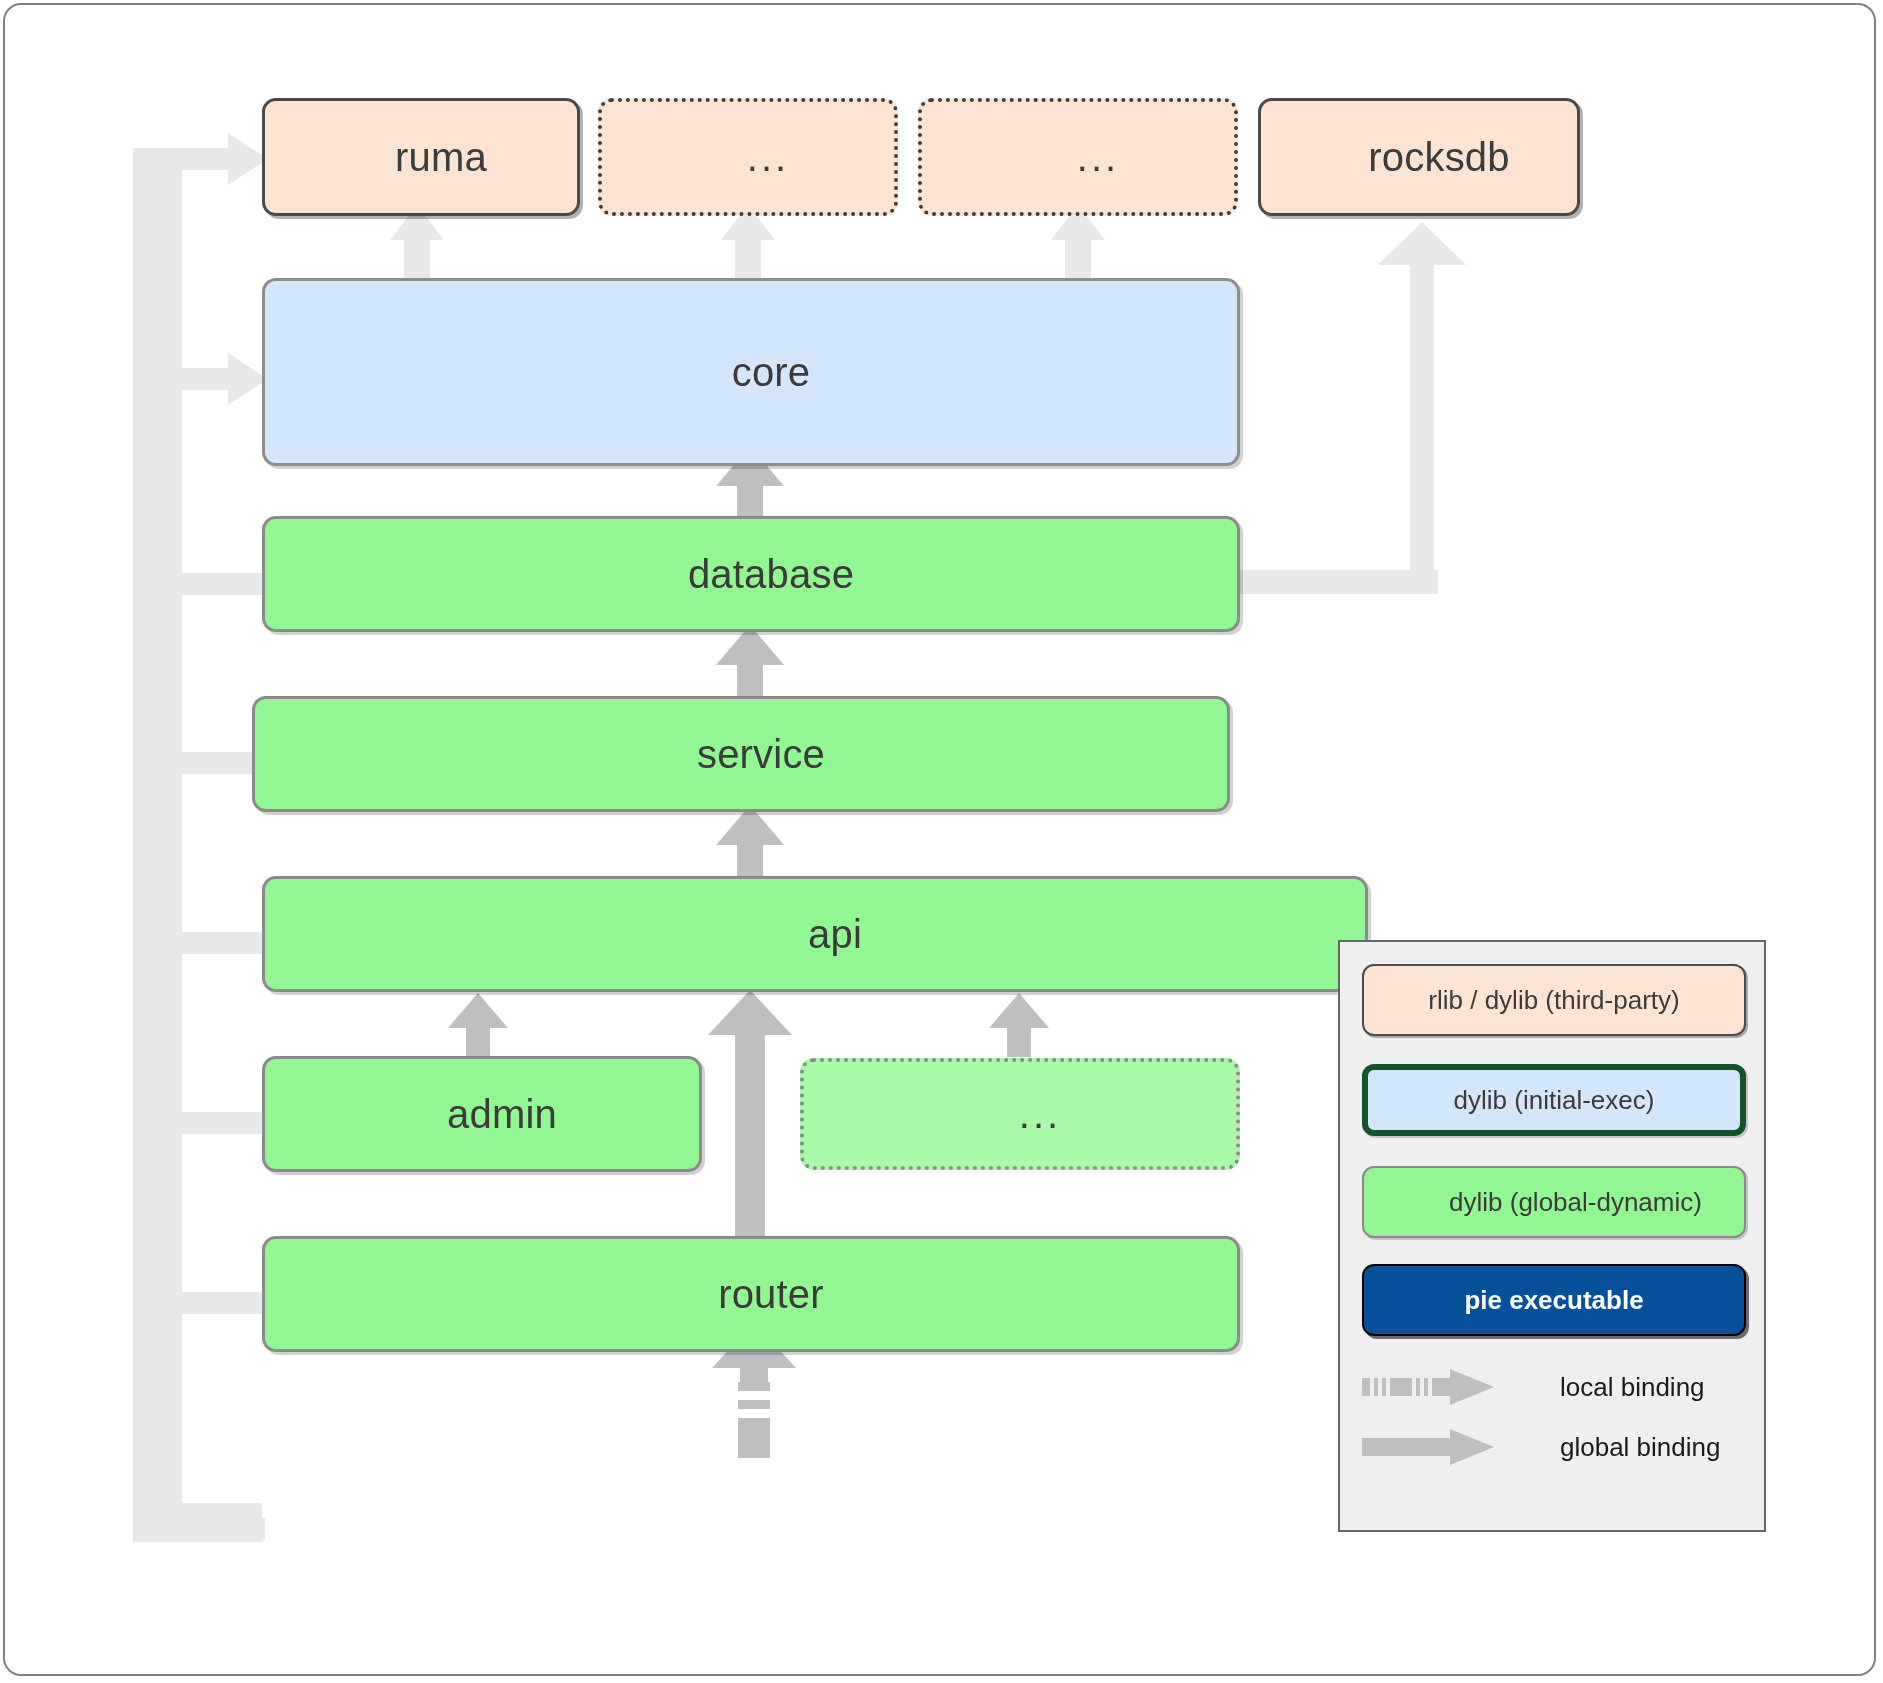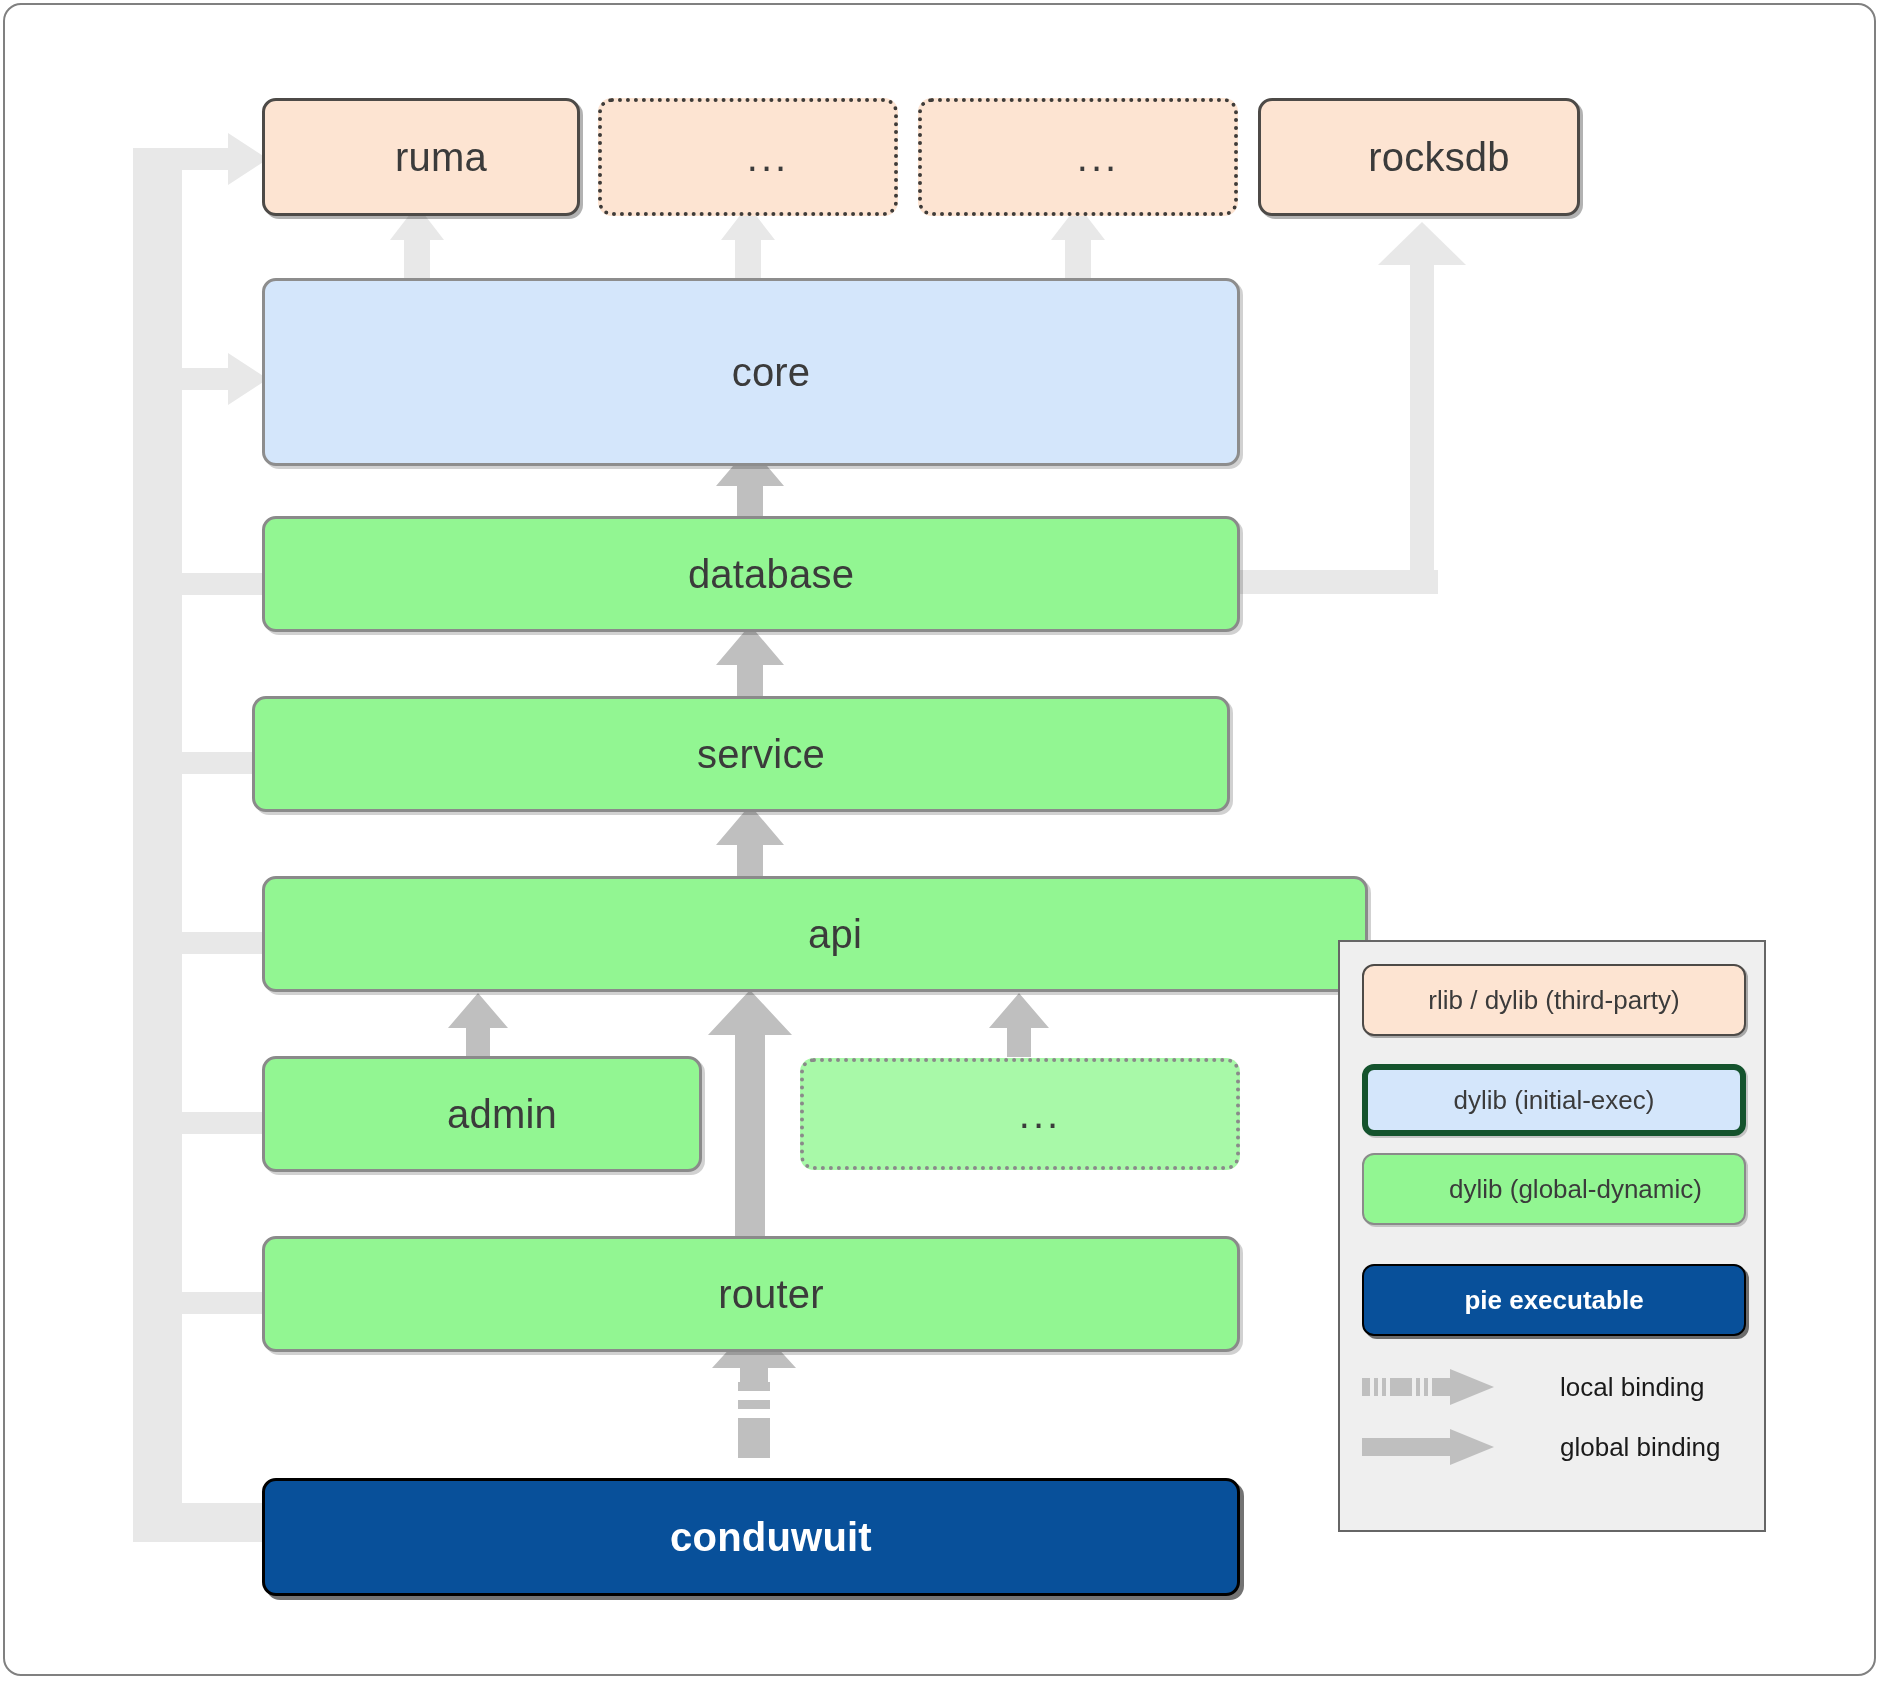"dylib (global-dynamic)" .lg-glob { top: 211px -> 224px }
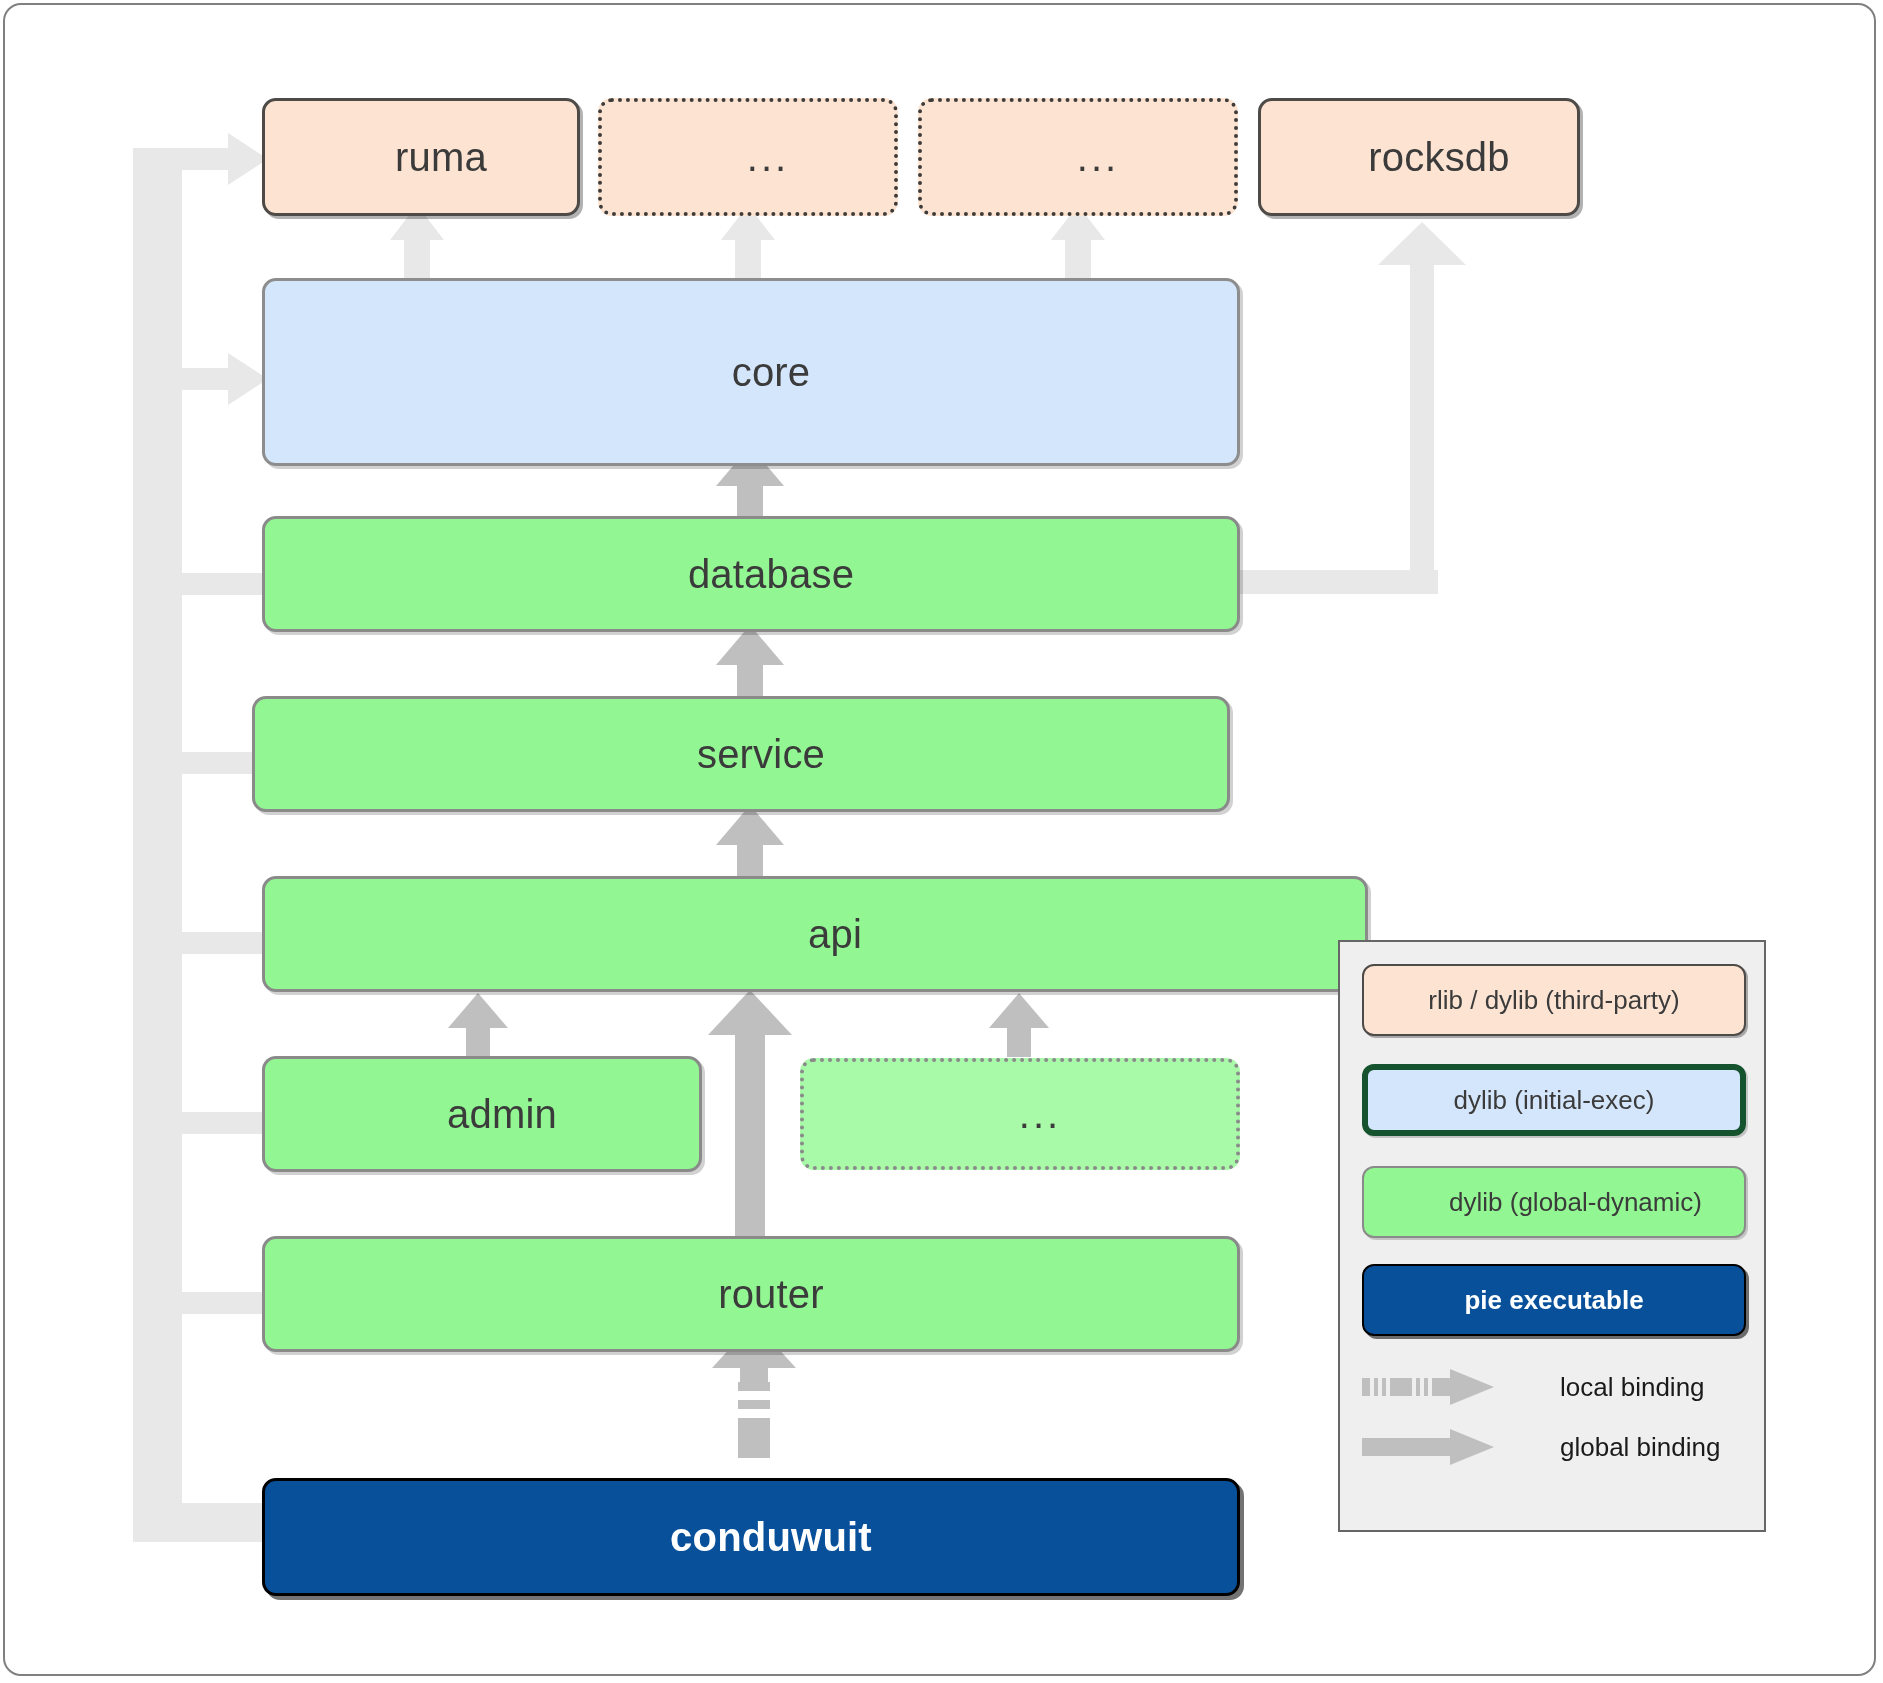"conduwuit" div.node { html: <div> <span>conduwuit</span> </div> -> none }
